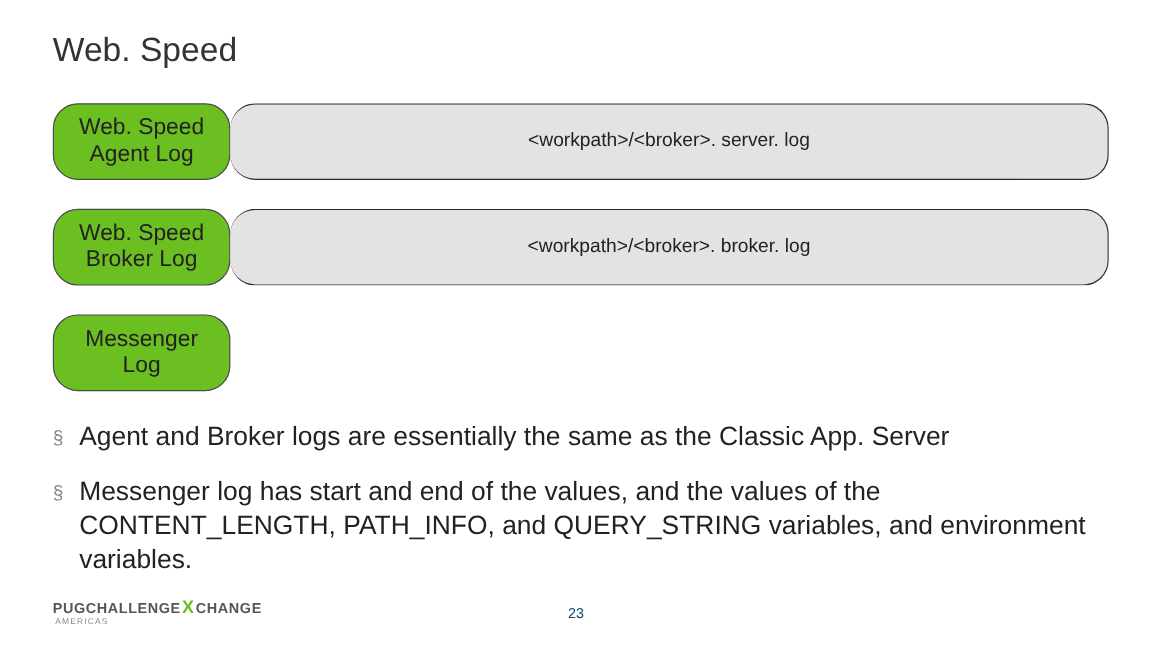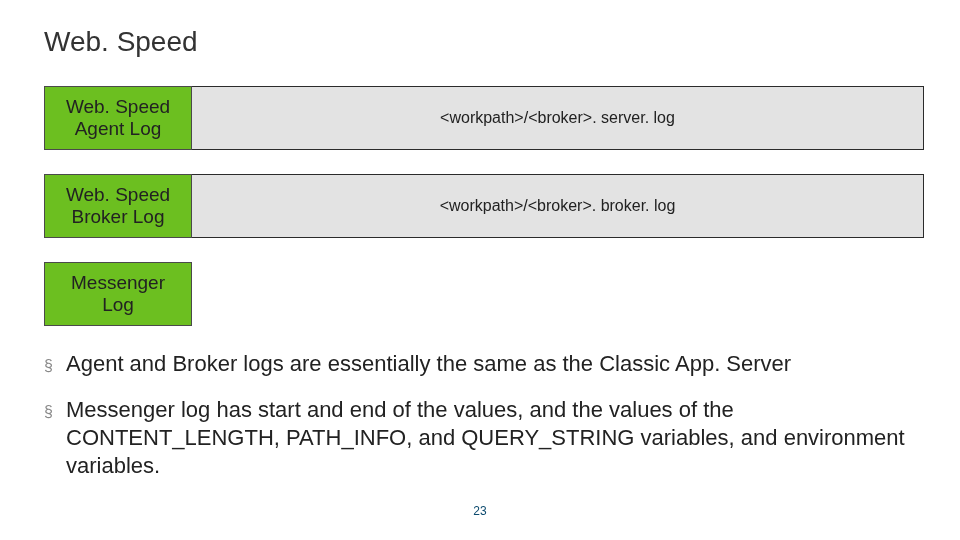"Web. Speed" * { border-radius: none -> 21px }
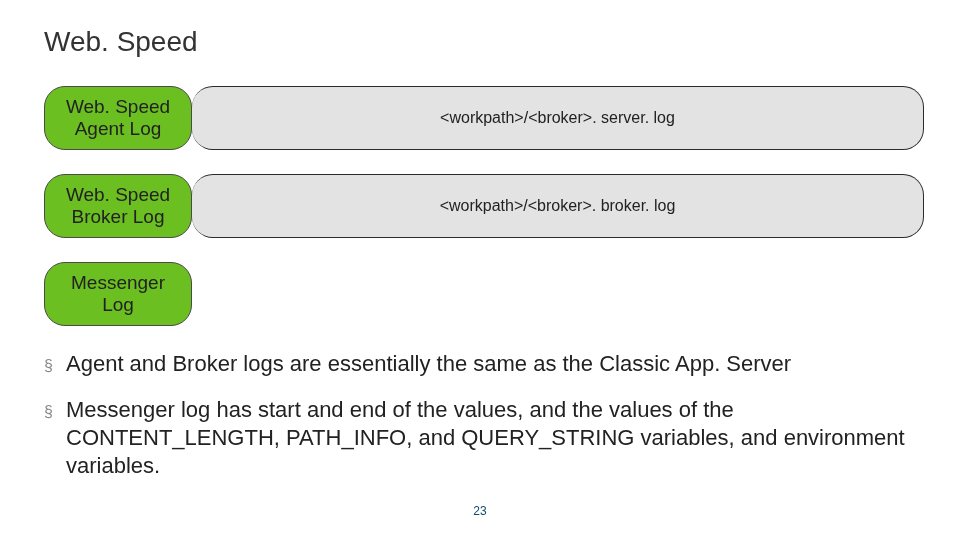"PUGCHALLENGEXCHANGE" div.footer-logo { html: none -> <div> <div> <span>PUG</span><span>CHALLENGE</span><span>X</span><span>CHANGE</span> <span>AMERICAS</span> </div> </div> }
